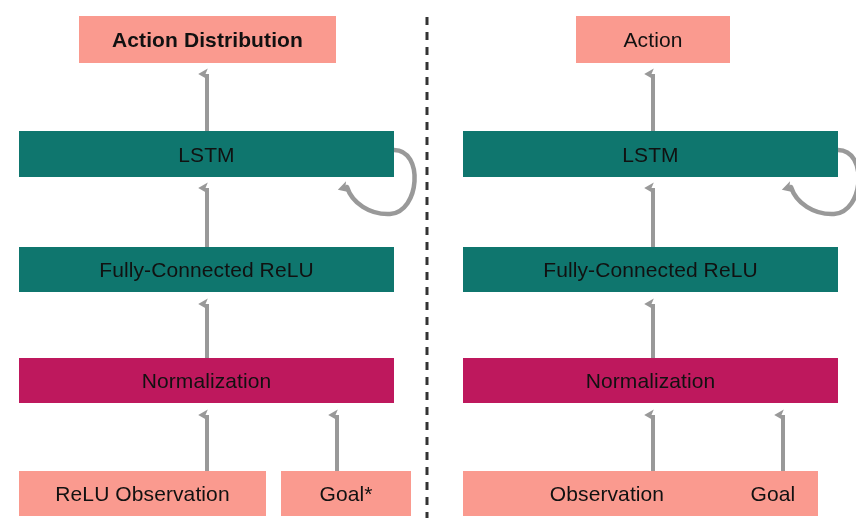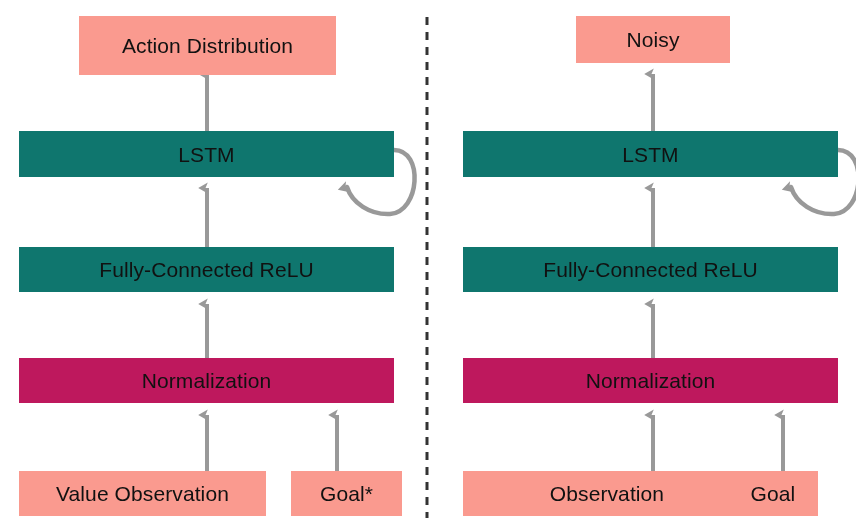"Action Distribution" div.node-box { font-weight: none -> bold; height: 59px -> 47px }
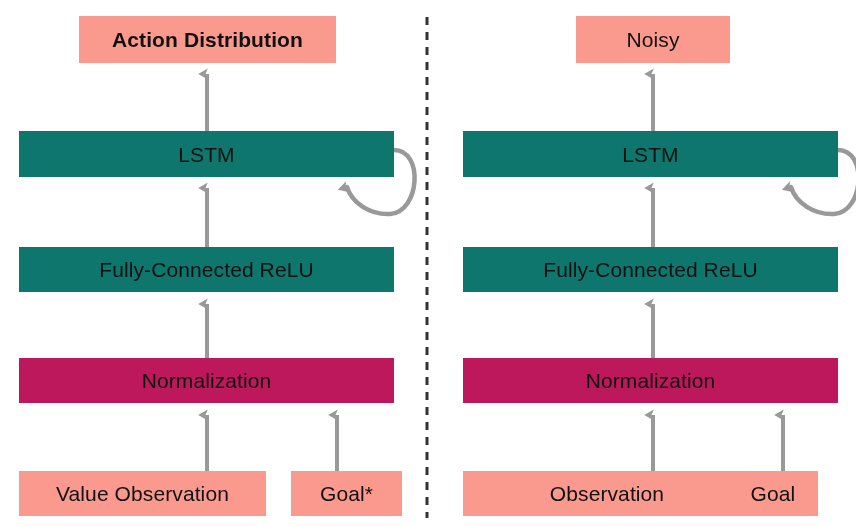"Noisy" span { text: Noisy -> Action }
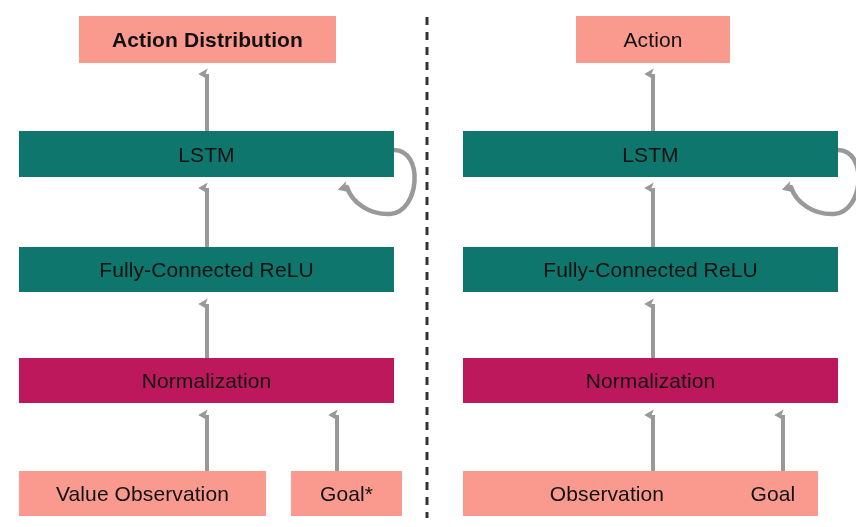"Value Observation" span { text: Value -> ReLU }
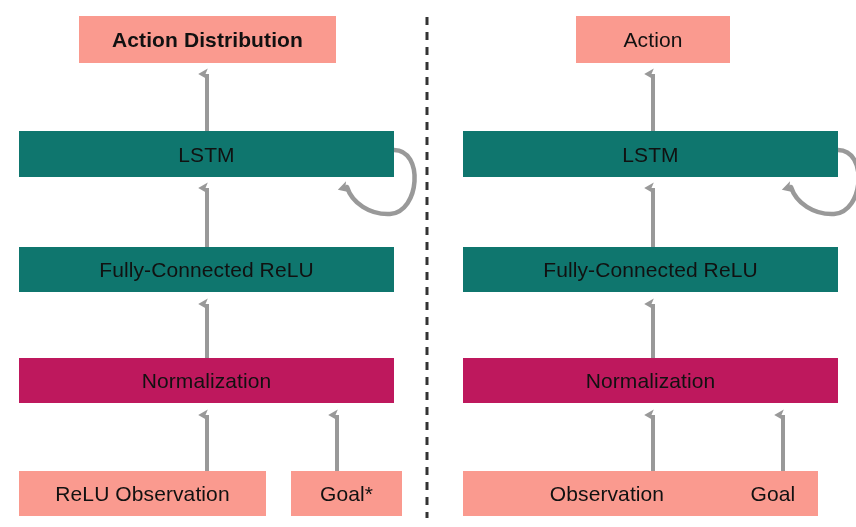"Goal*" div.node-box { left: 291px -> 281px; width: 111px -> 130px }
